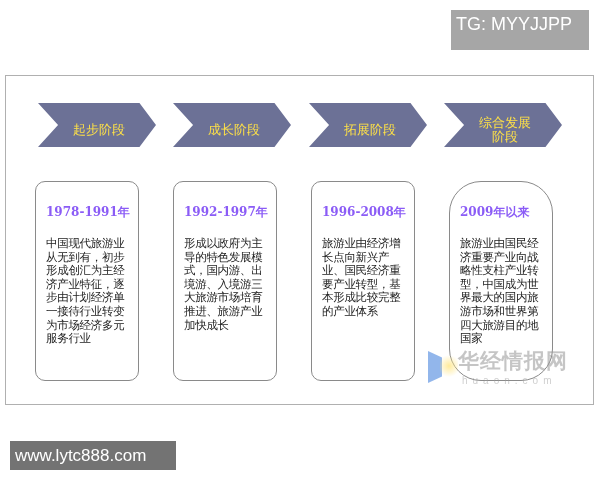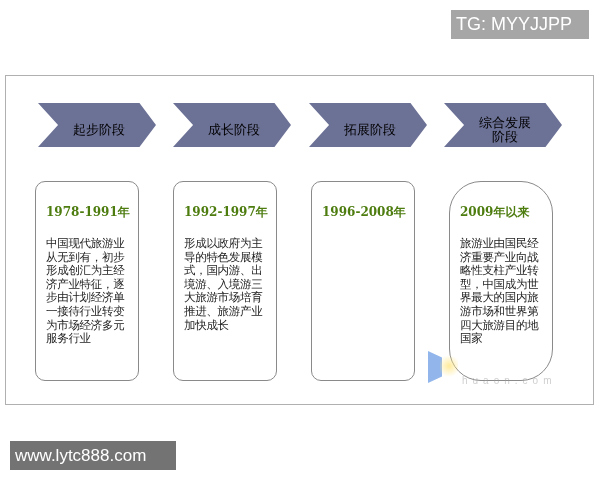"TG: MYYJJPP" .tag-top { height: 29px -> 40px }
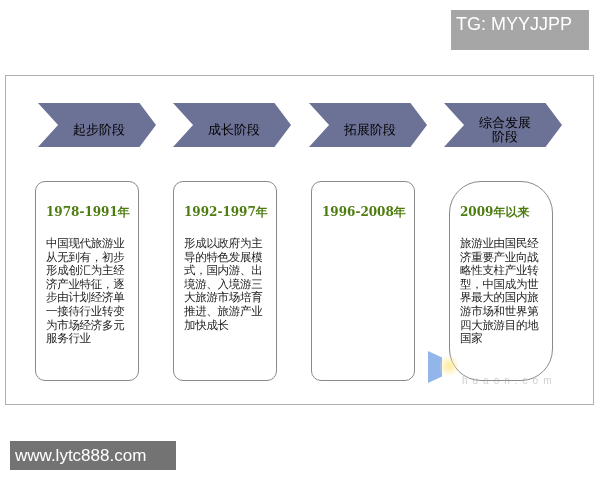"起步阶段" .chevron span { color: #000000 -> #fde047 }
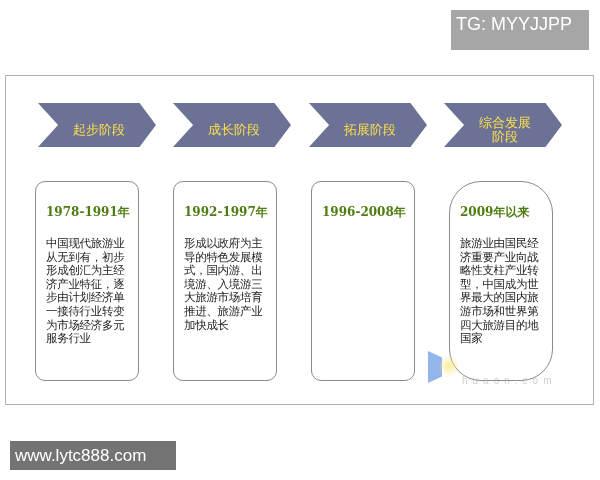"1978-1991年" .card .year { color: #4d7c0f -> #8b5cf6 }
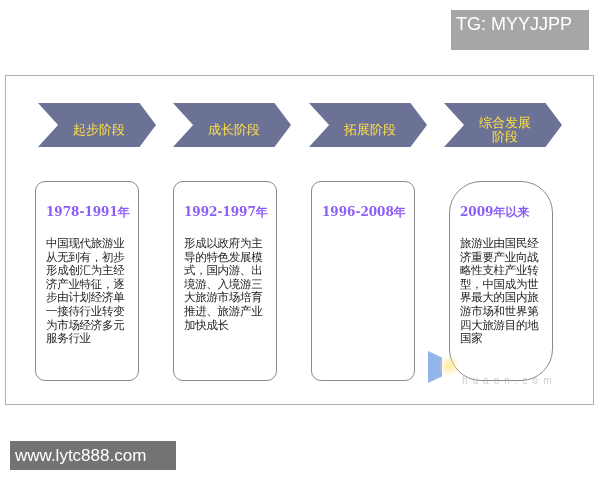"旅游业由经济增长点向新兴产业、国民经济重要产业转型，基本形成比较完整的产业体系" div.desc { html: none -> <div>旅游业由经济增长点向新兴产业、国民经济重要产业转型，基本形成比较完整的产业体系</div> }
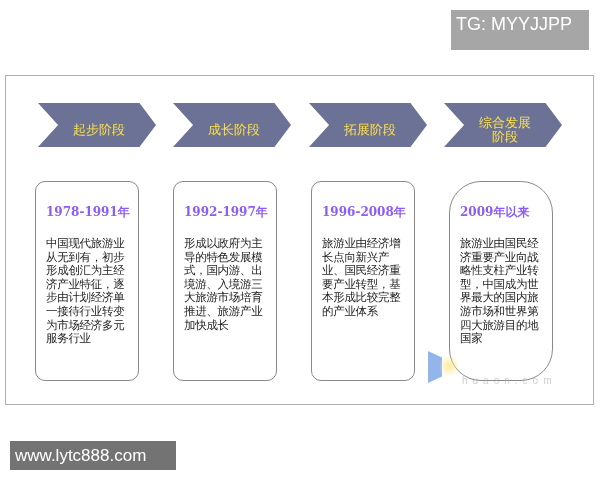"华经情报网" div.wm-text { html: none -> <div>华经情报网</div> }
